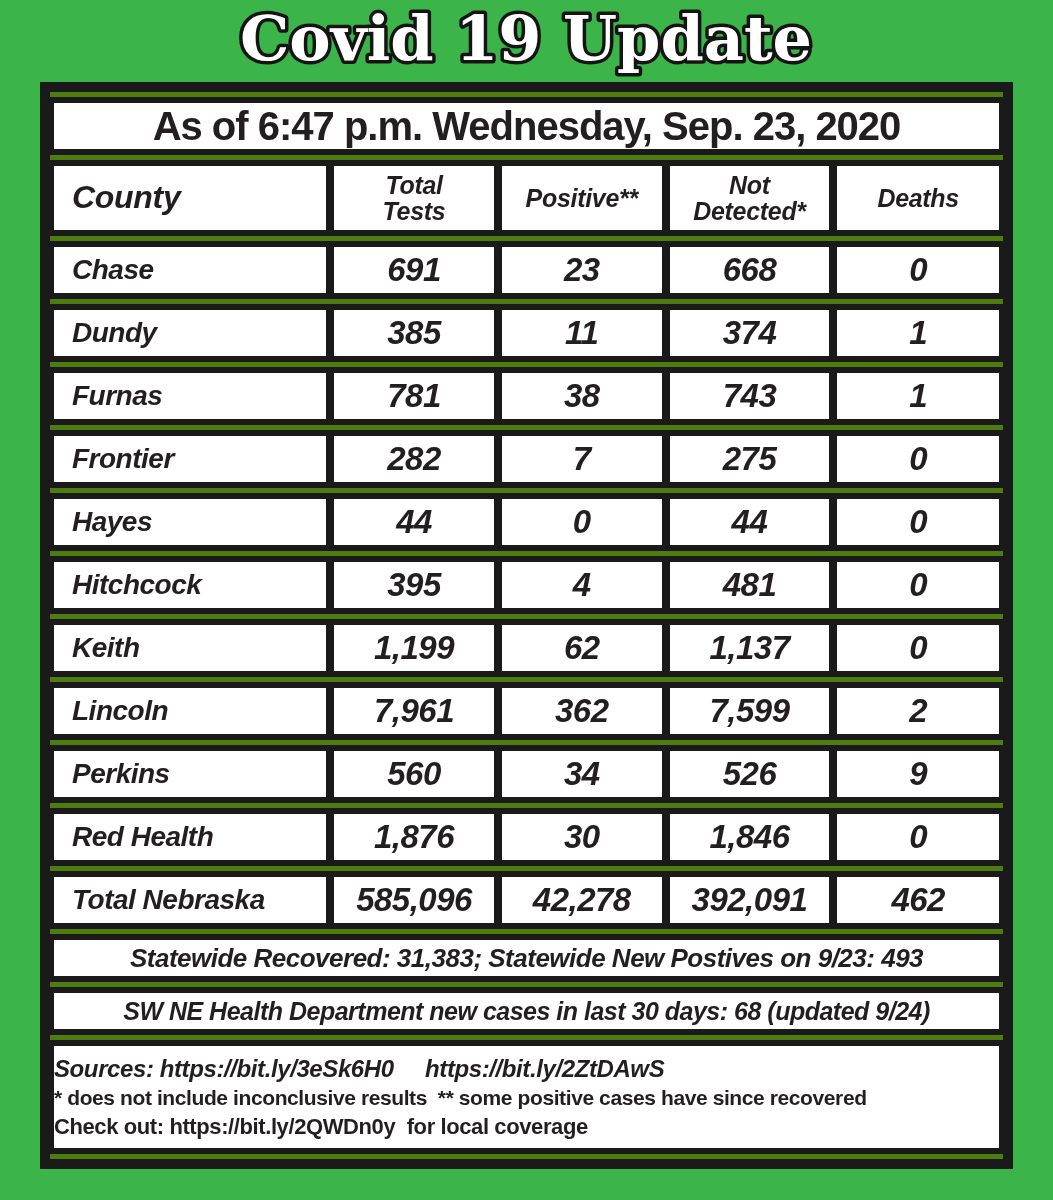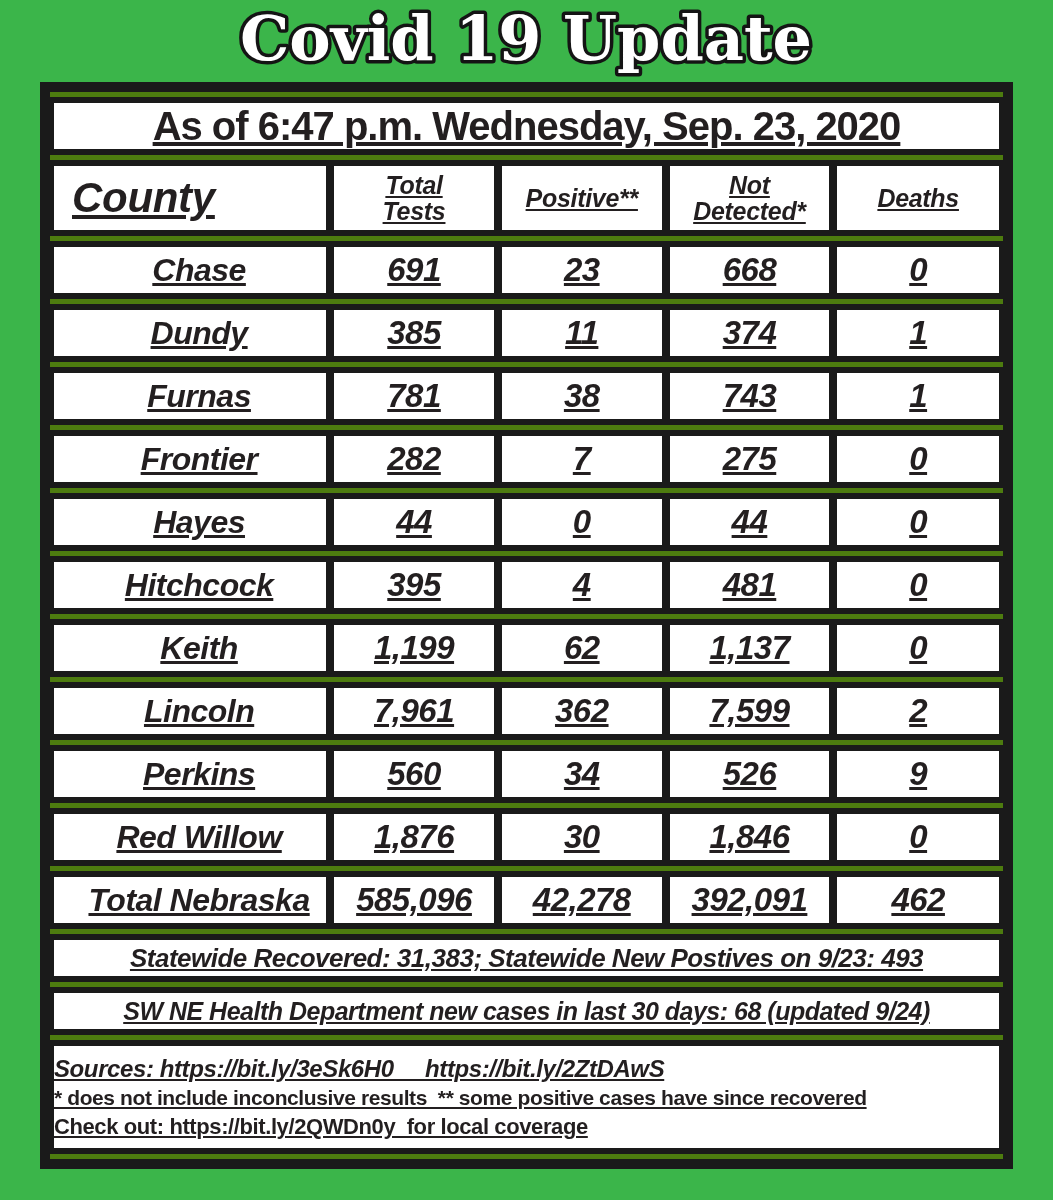"Covid 19 Update" .page { text-decoration: underline -> none }
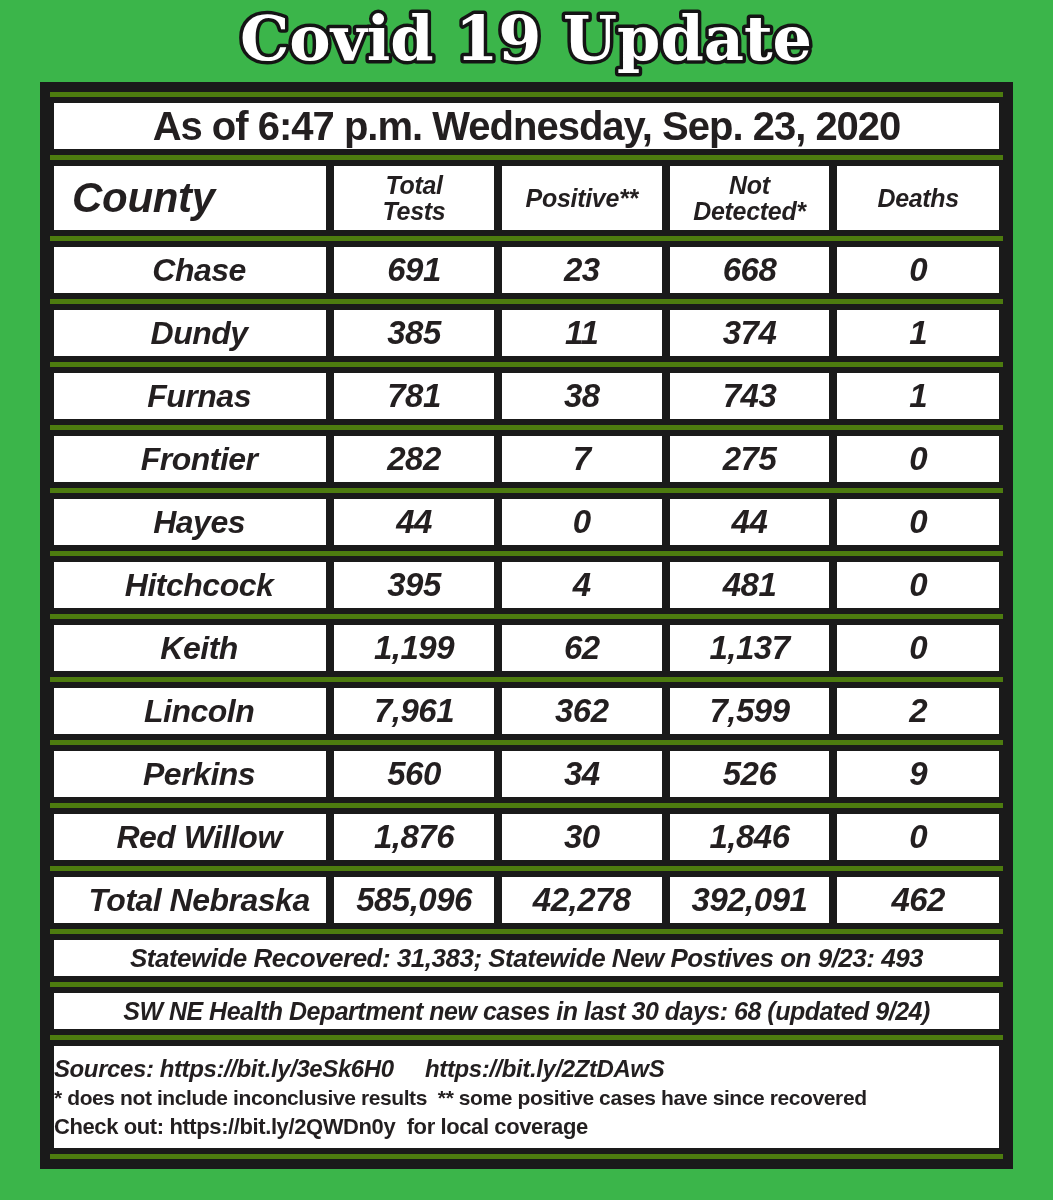"County" th.col-county { font-size: 42px -> 32px }
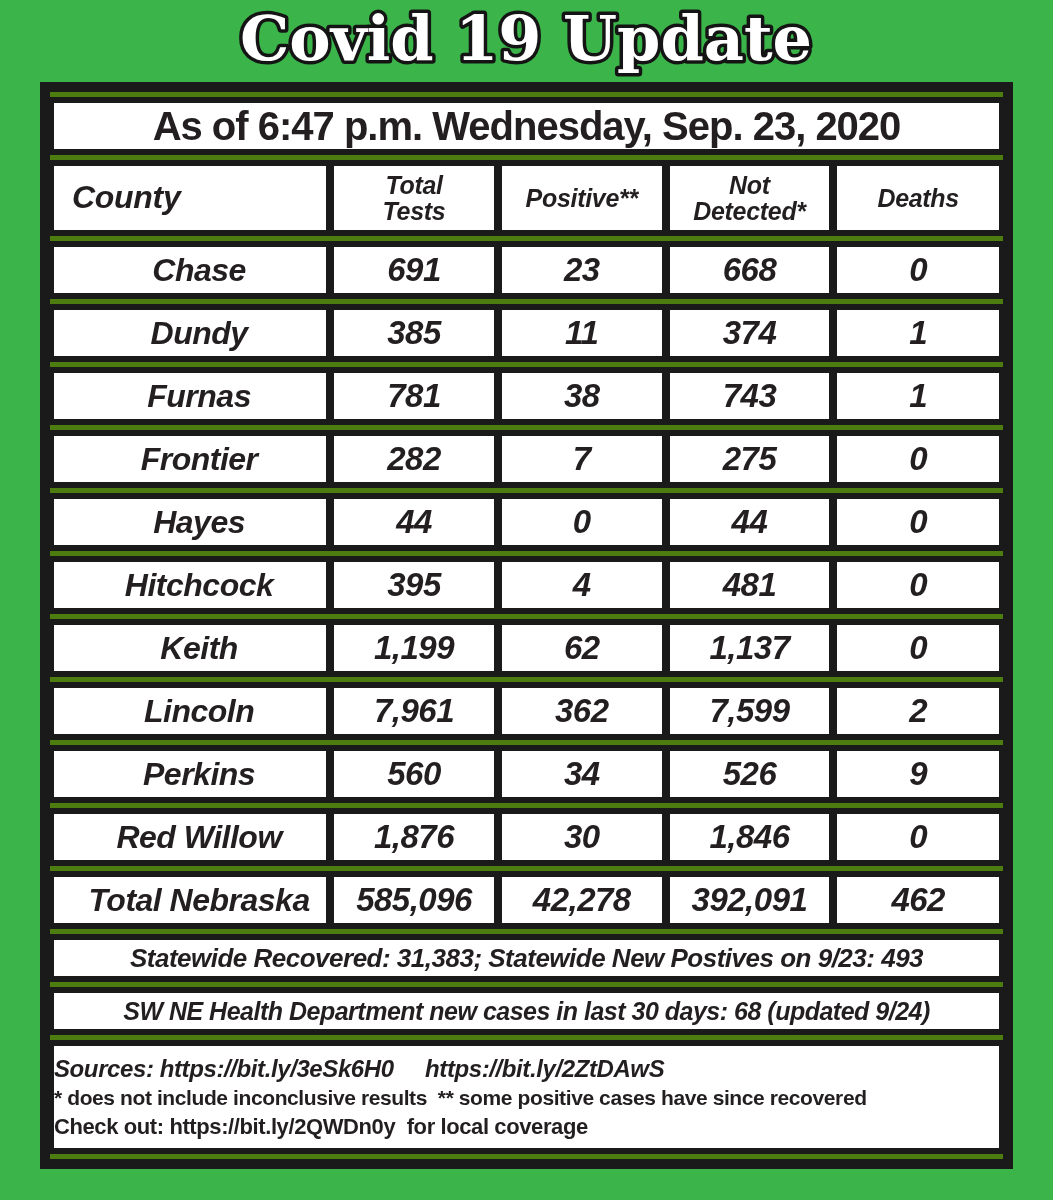"Chase" td.county { font-size: 32px -> 28px; text-align: center -> left }
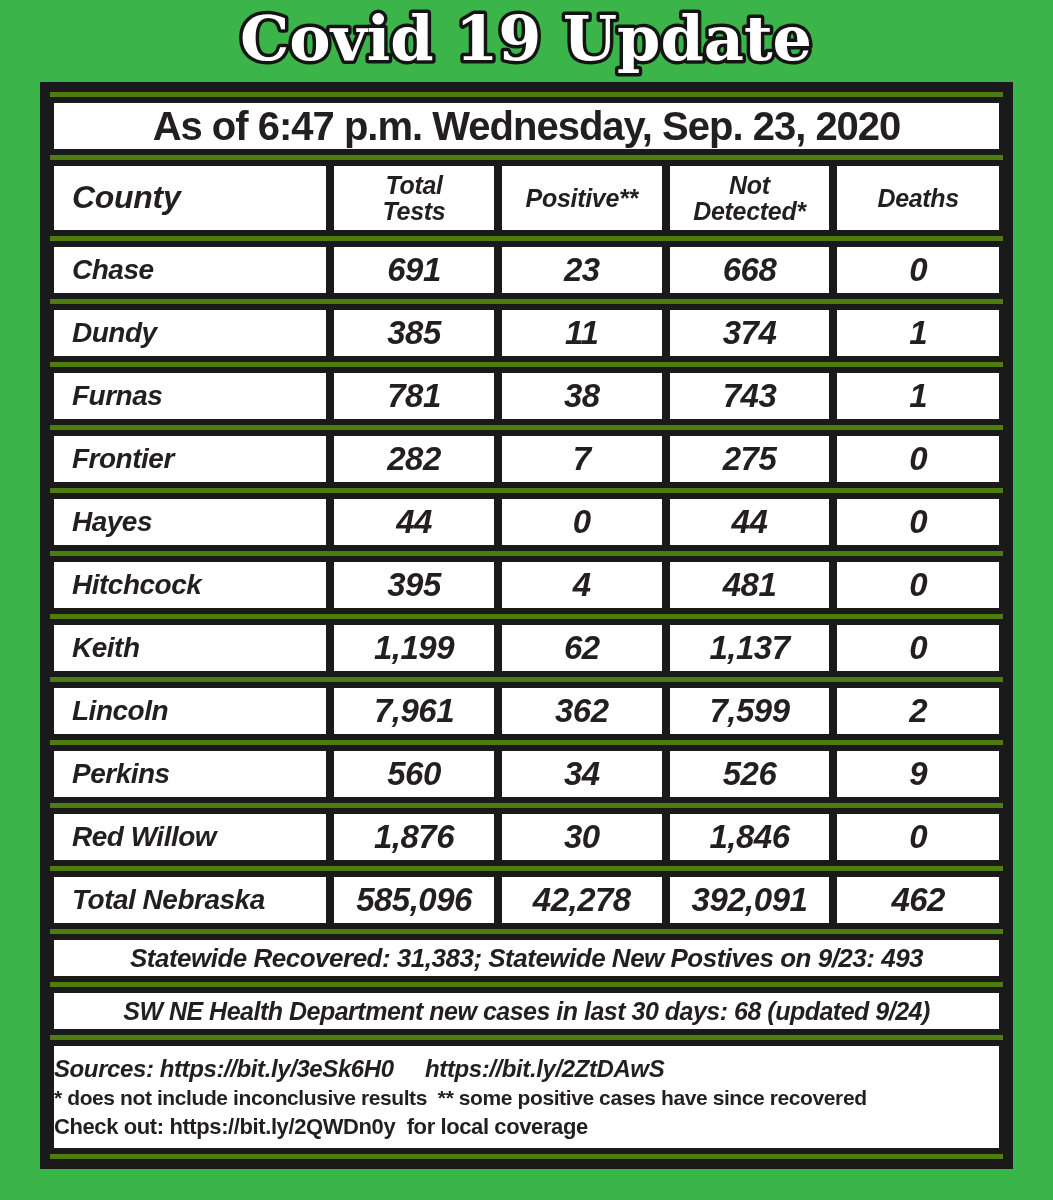"Red Willow" td.county { text: Willow -> Health }
